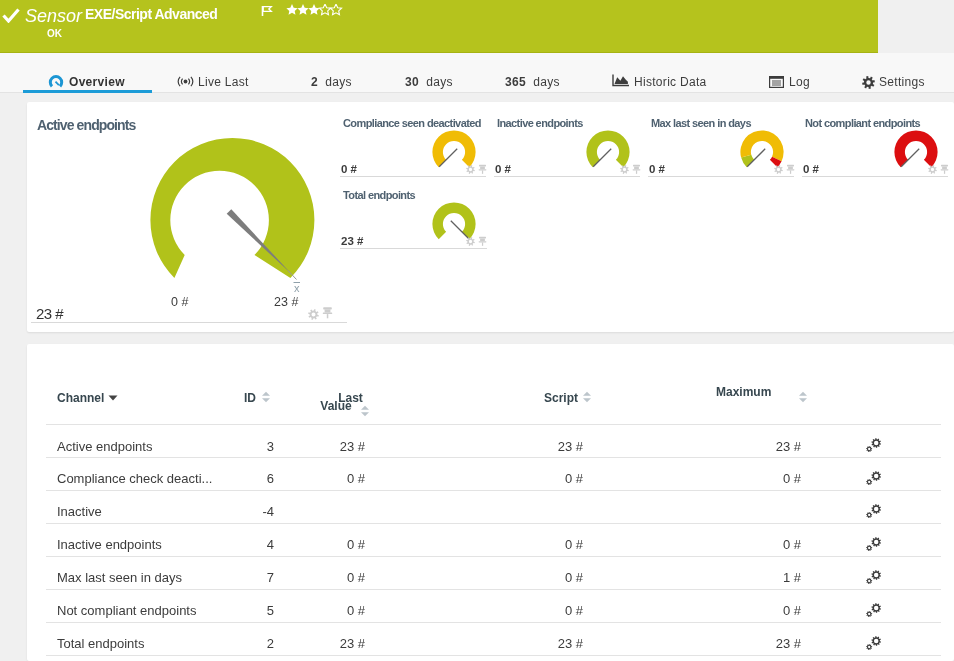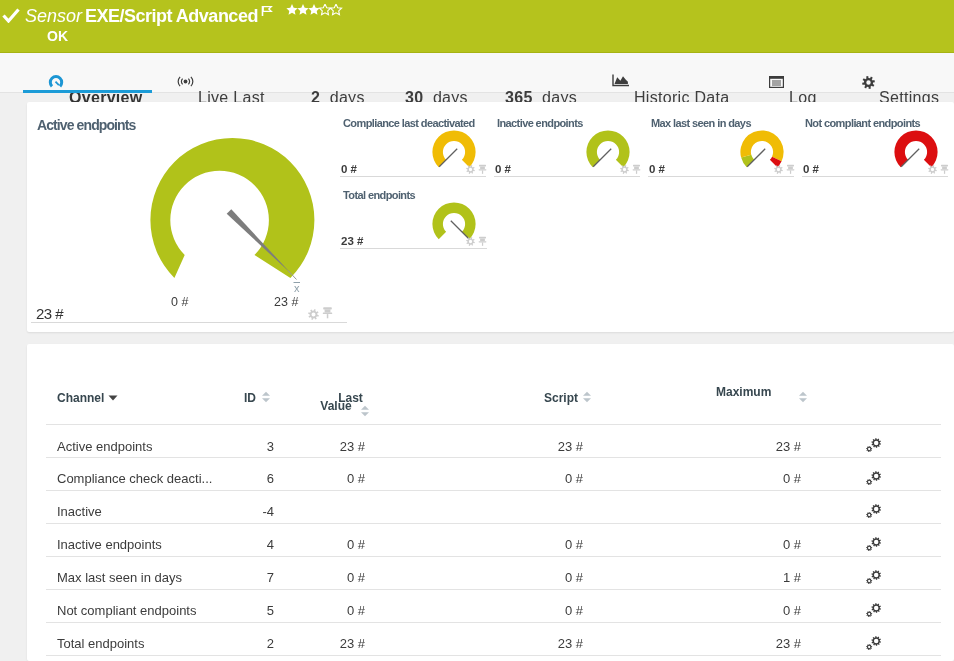"Sensor" .hdr { width: 954px -> 878px }
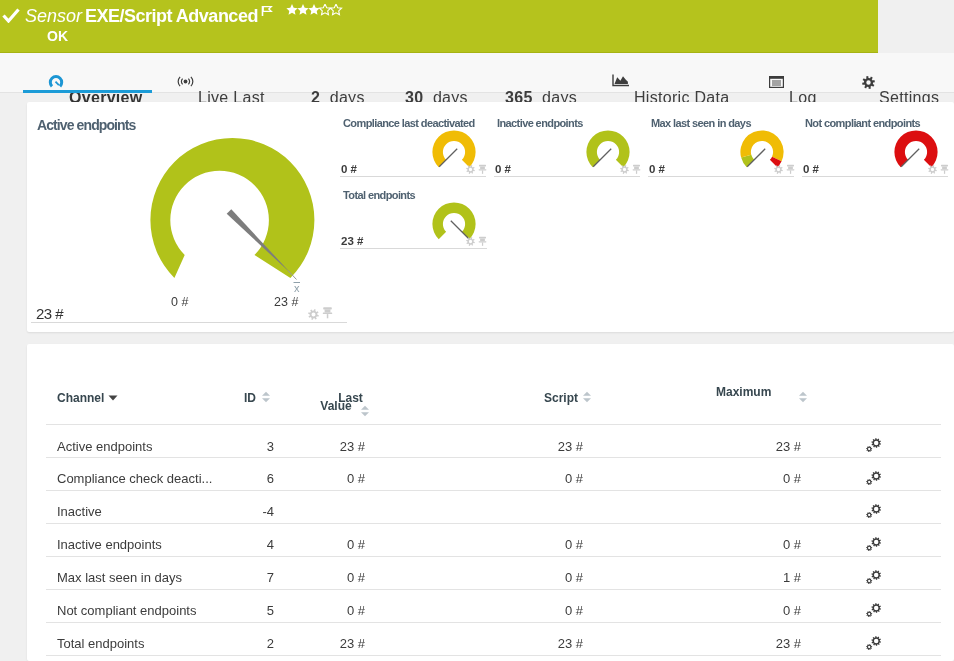"EXE/Script Advanced" div.abs { font-size: 18px -> 14px }
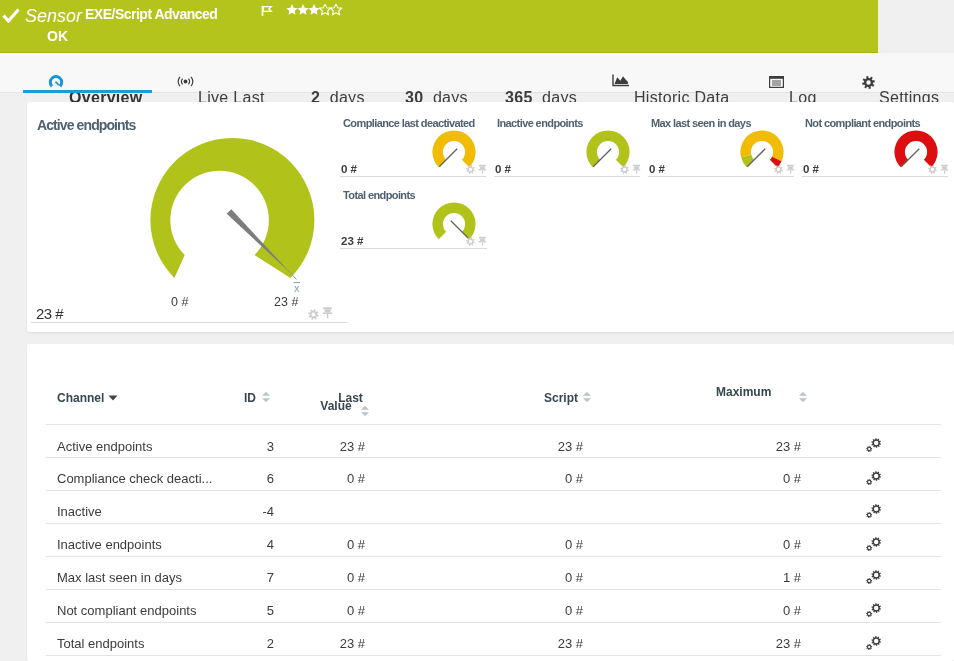"OK" .ok { font-size: 14px -> 10px }
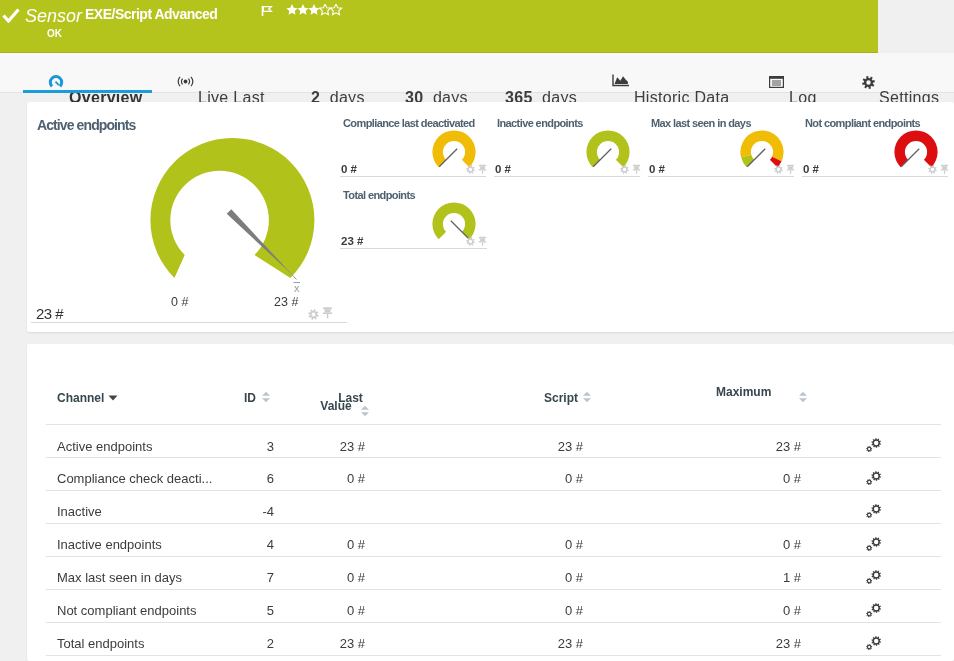"Overview" .tab { font-size: 16px -> 12px; top: 89px -> 75px }
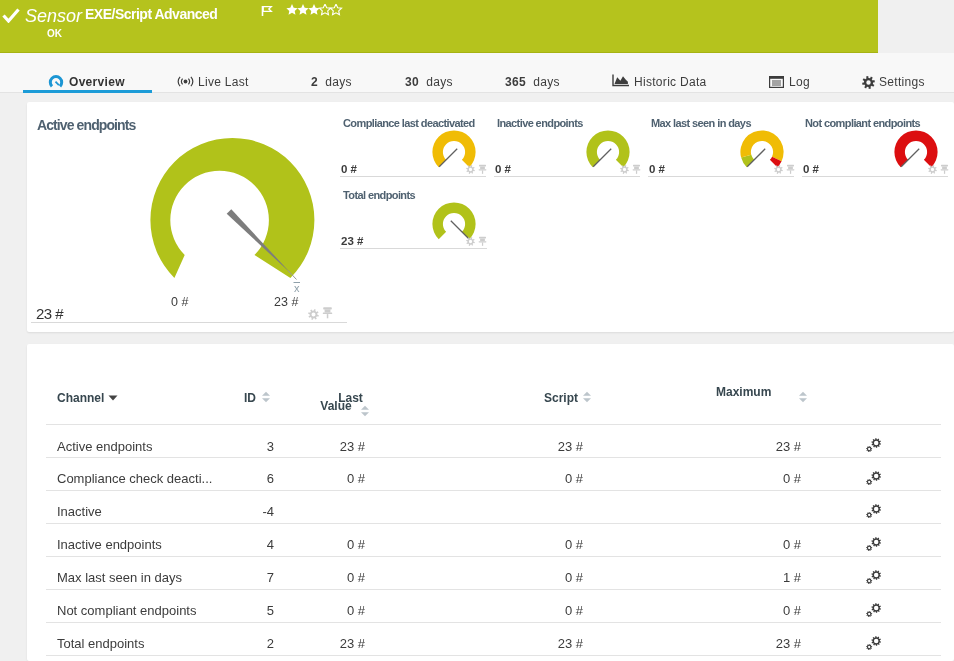"Compliance last deactivated" div.gtitle { text: last -> seen }
